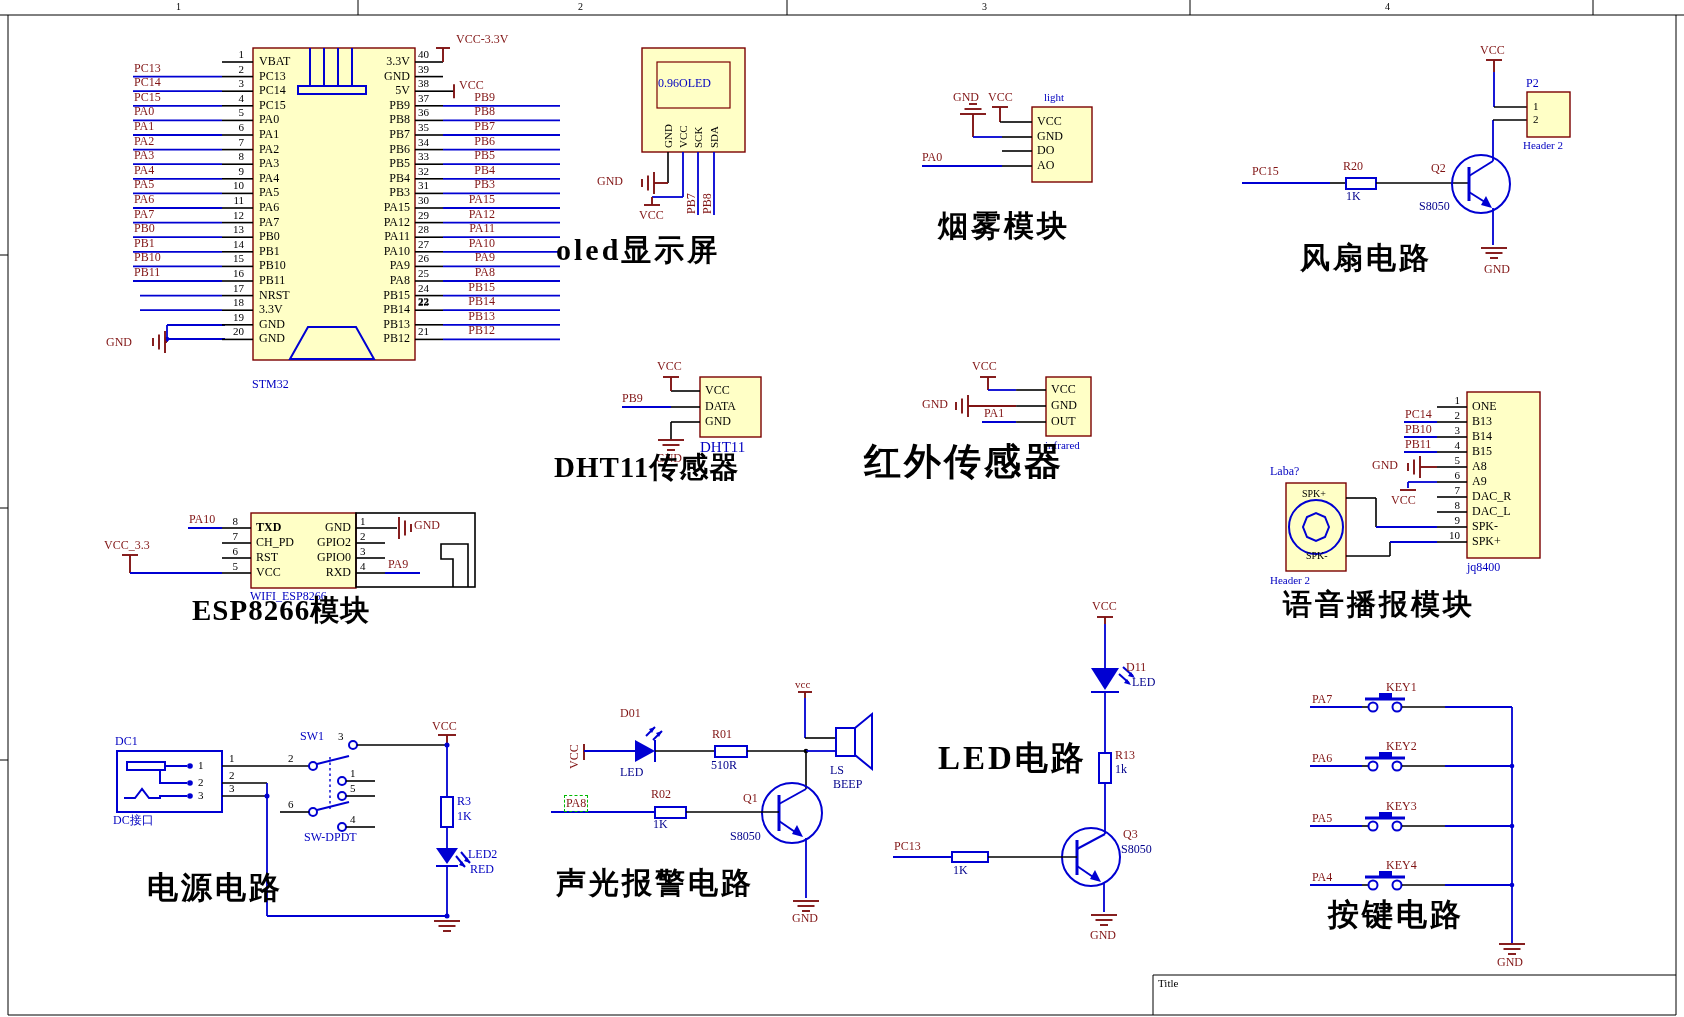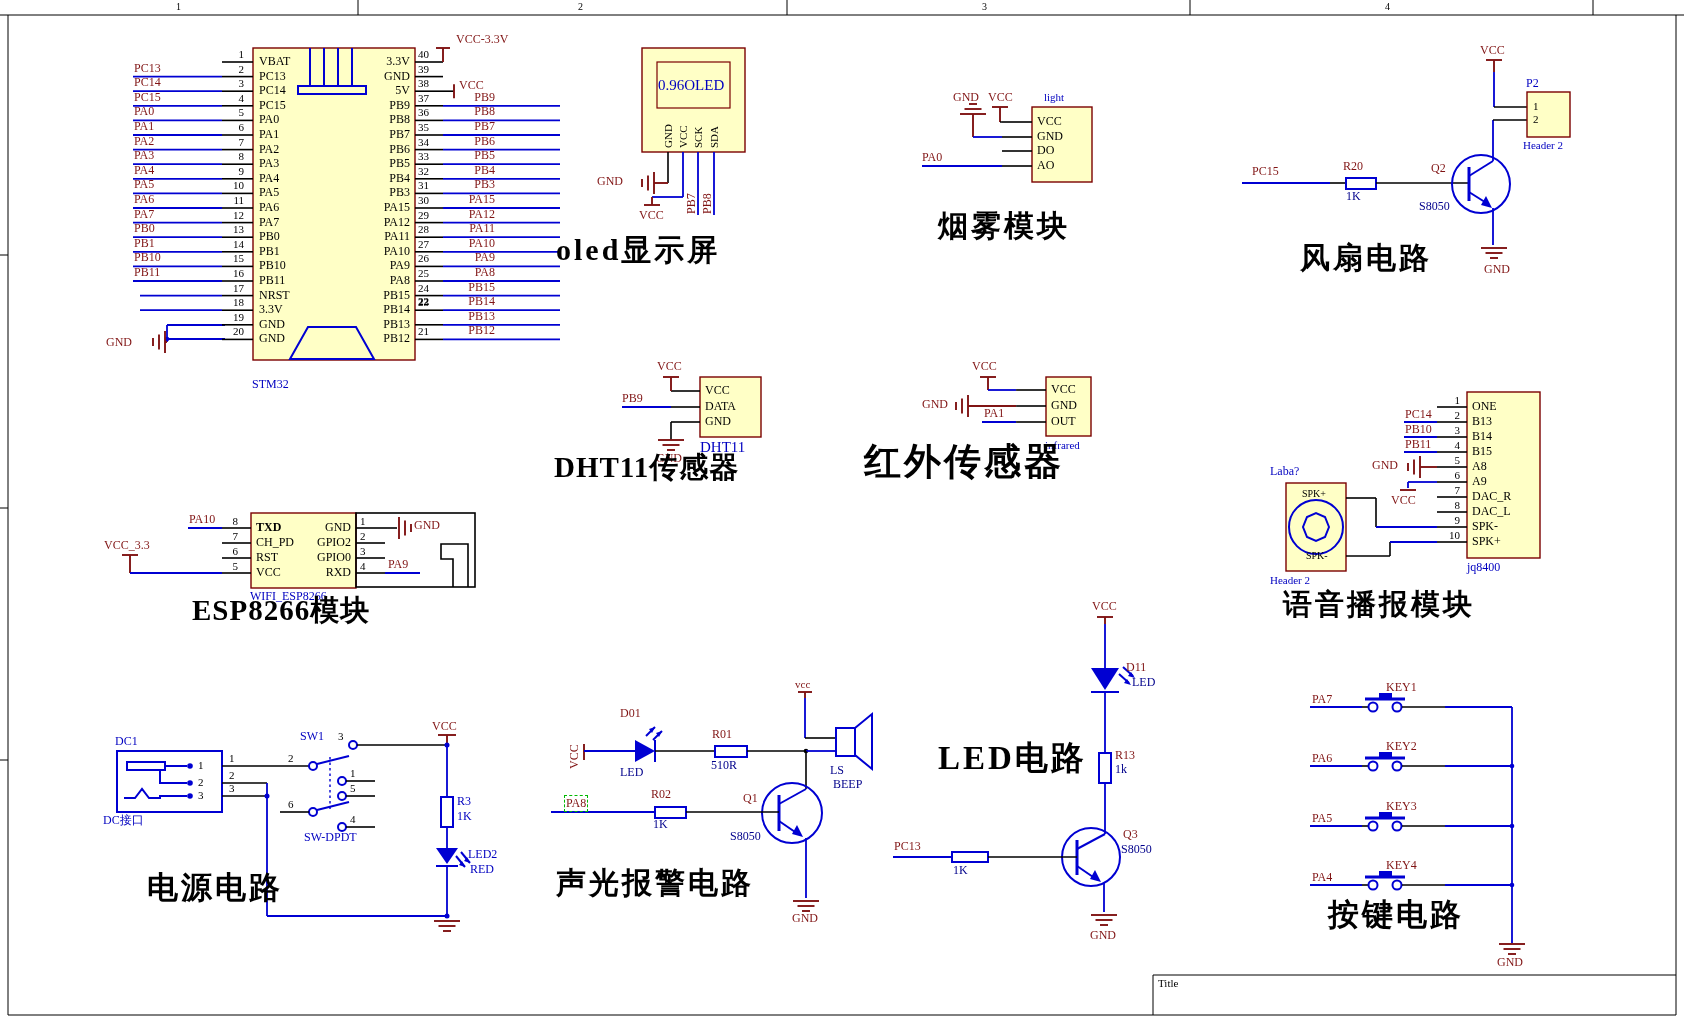"0.96OLED" div.lbl { font-size: 15px -> 12px }
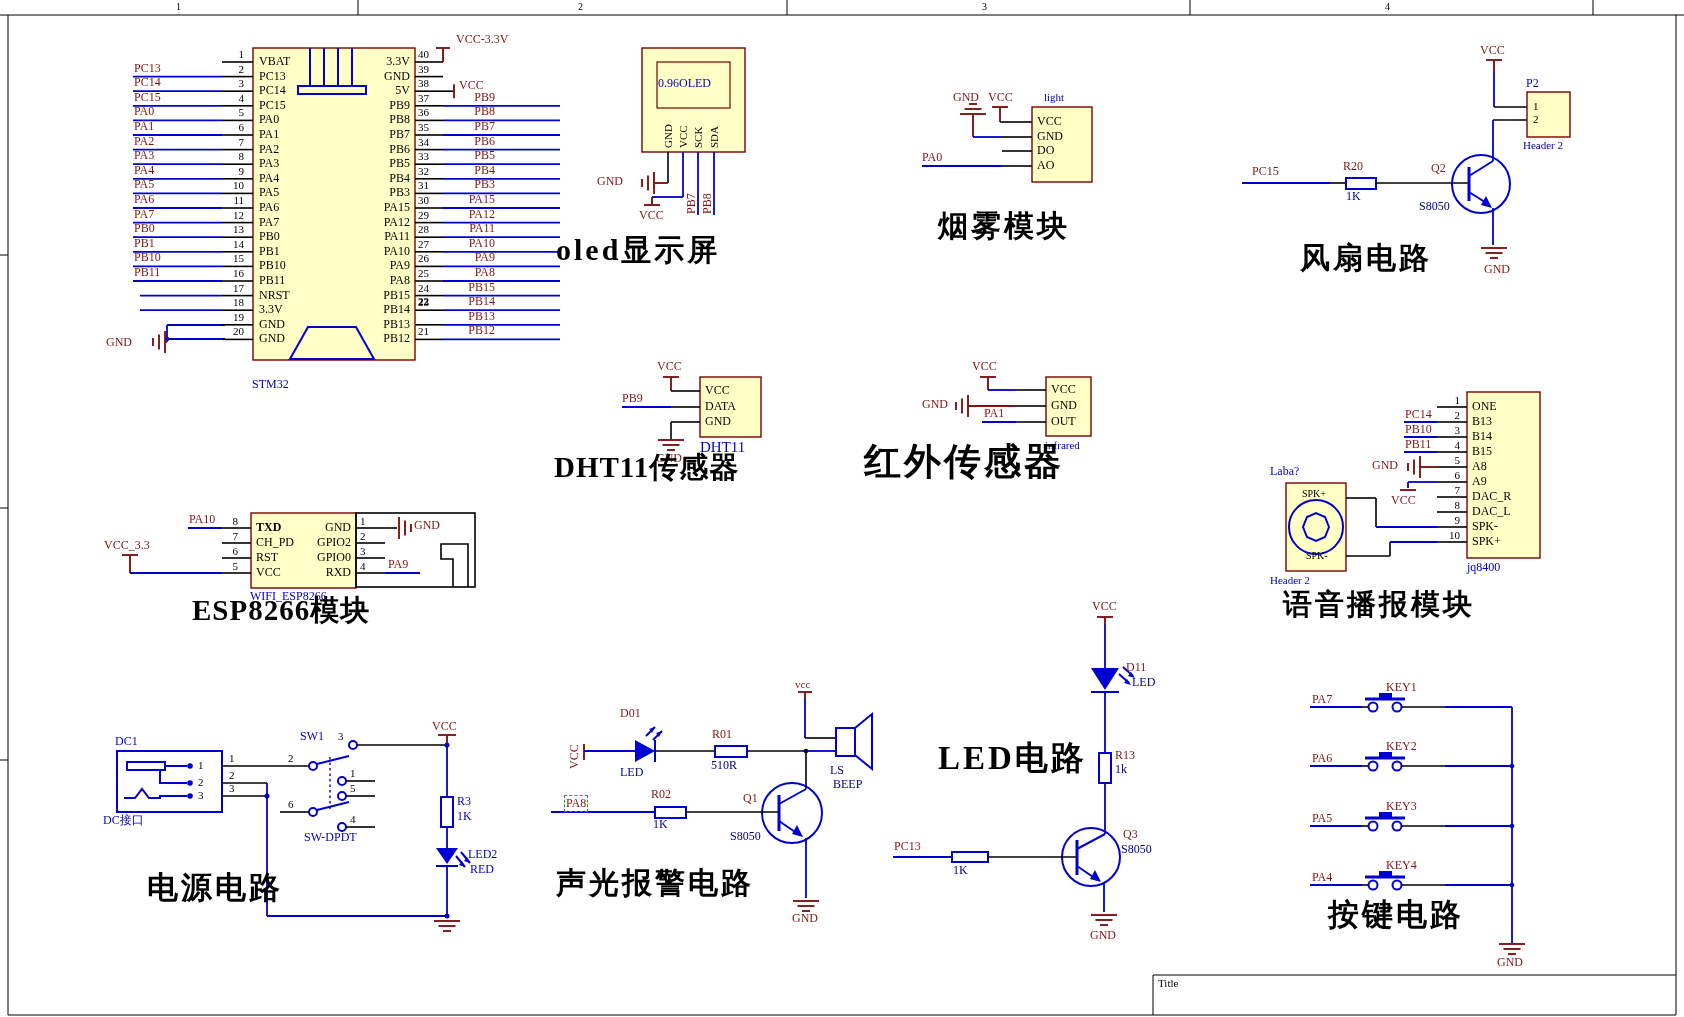"DC接口" div.lbl { left: 103px -> 113px }
